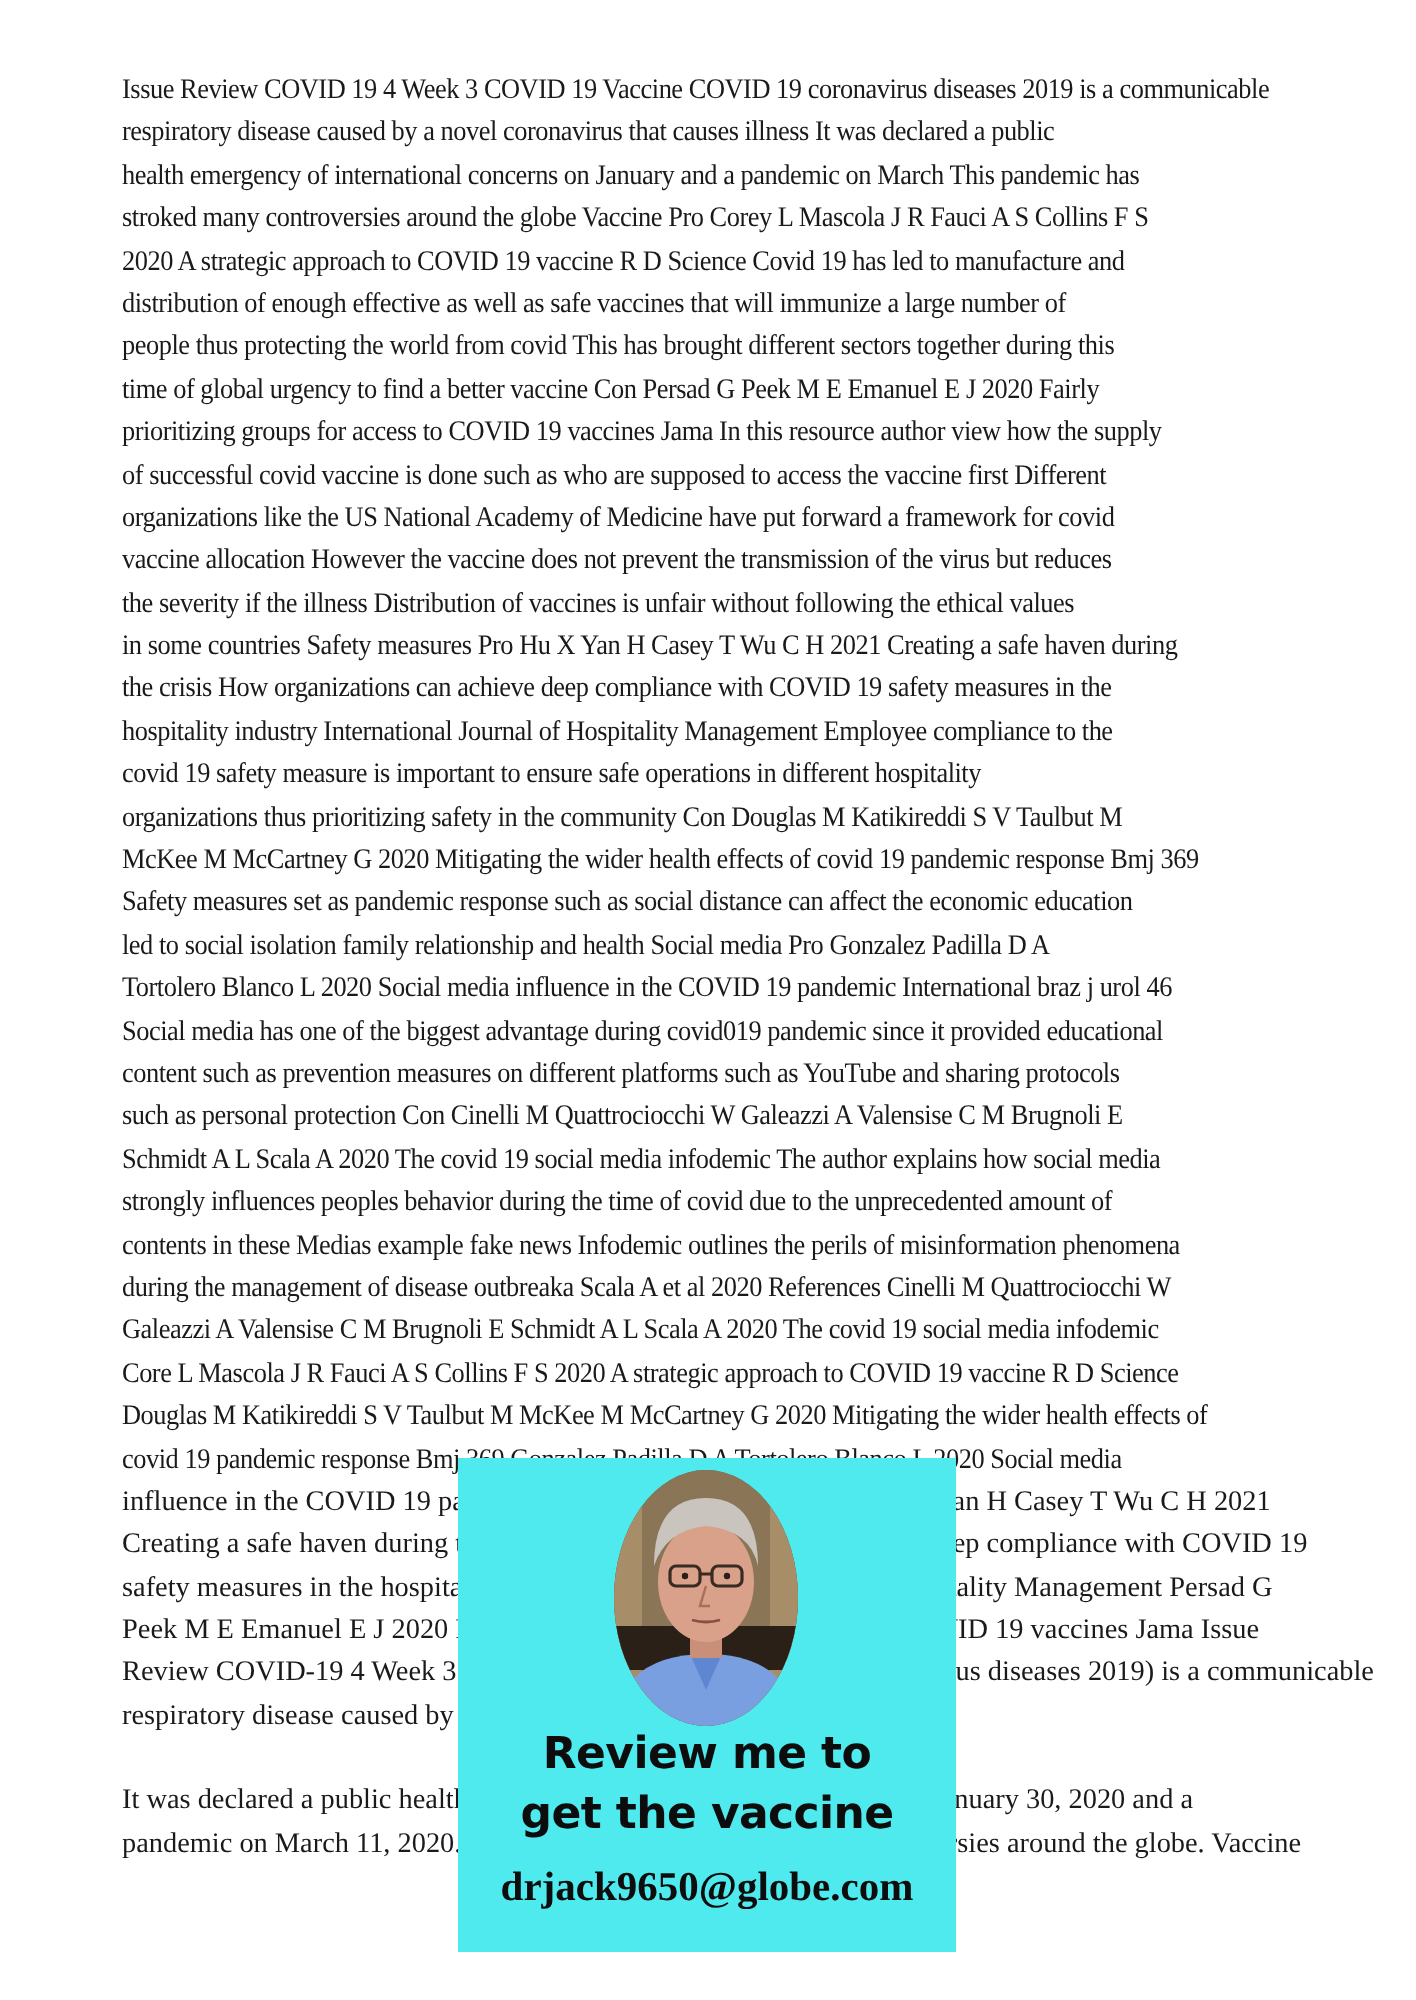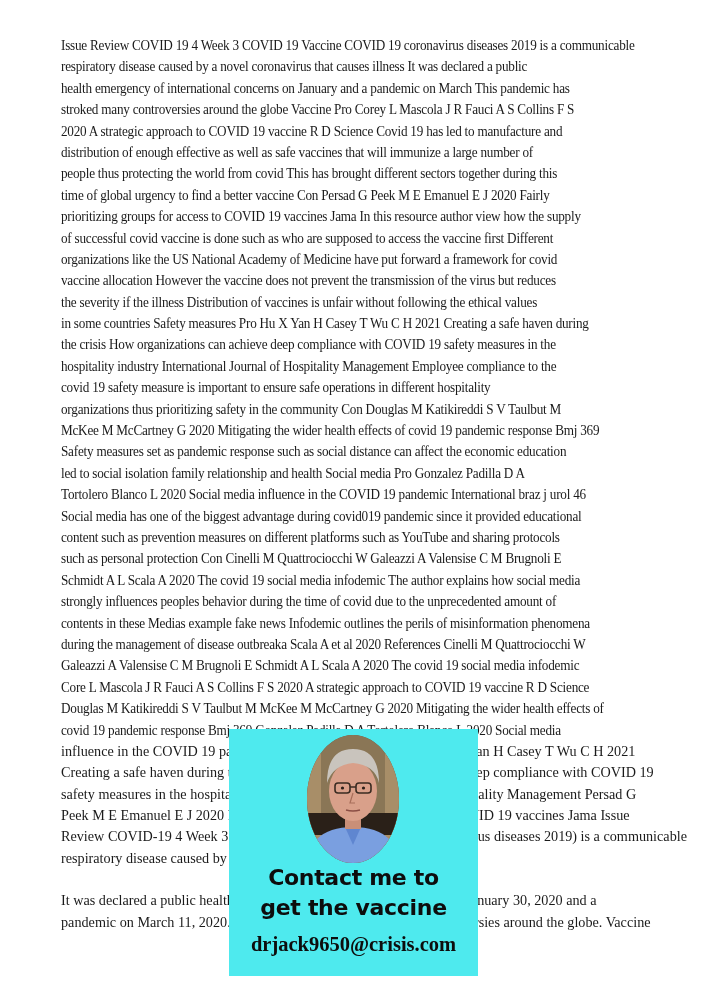"Contact me to" div { text: Contact -> Review }
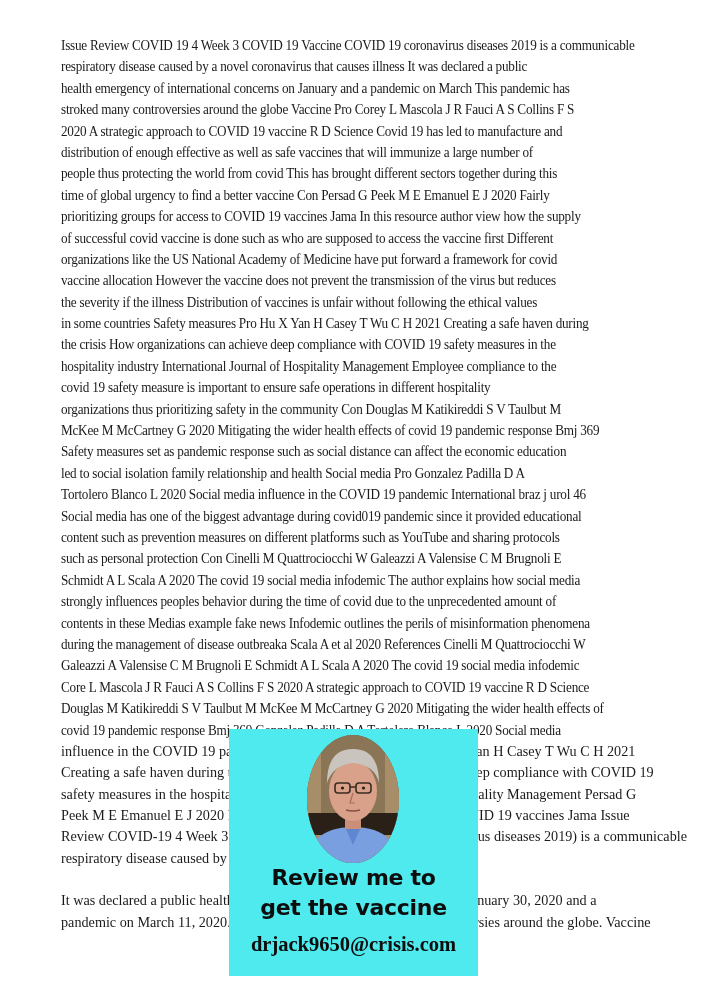"drjack9650@crisis.com" div.promo-email { text: drjack9650@crisis.com -> drjack9650@globe.com }
